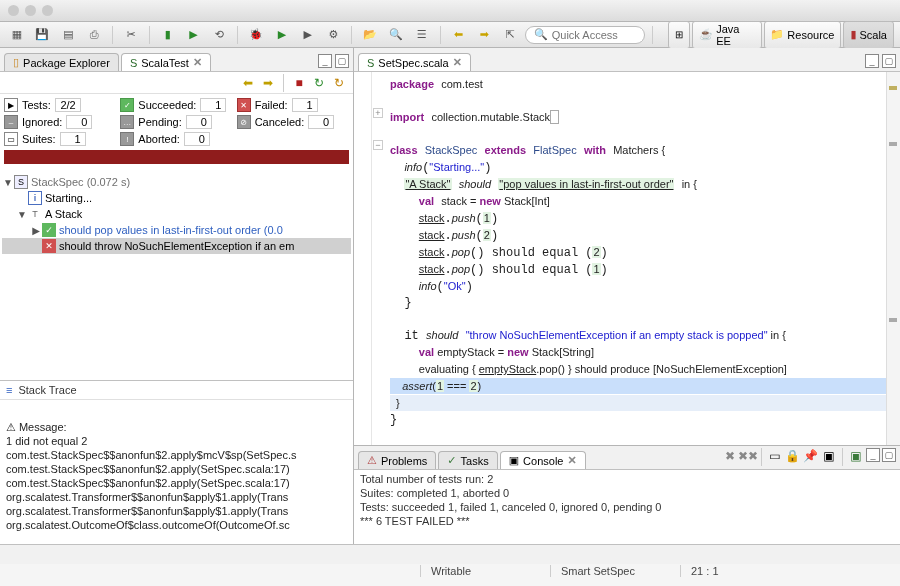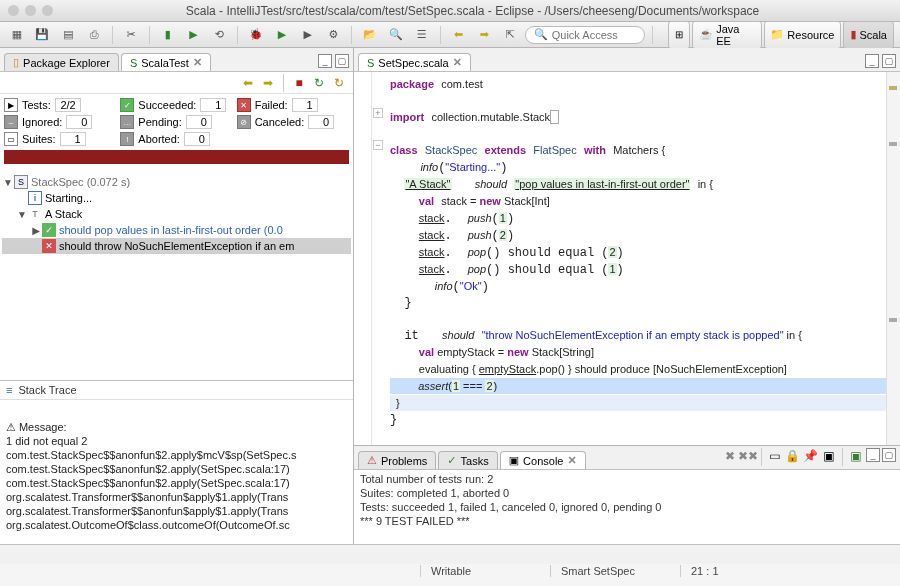"Scala -" div.title-txt { html: <div>Scala - IntelliJTest/src/test/scala/com/test/SetSpec.scala - Eclipse - /Users/cheeseng/Documents/workspace</div> -> none }
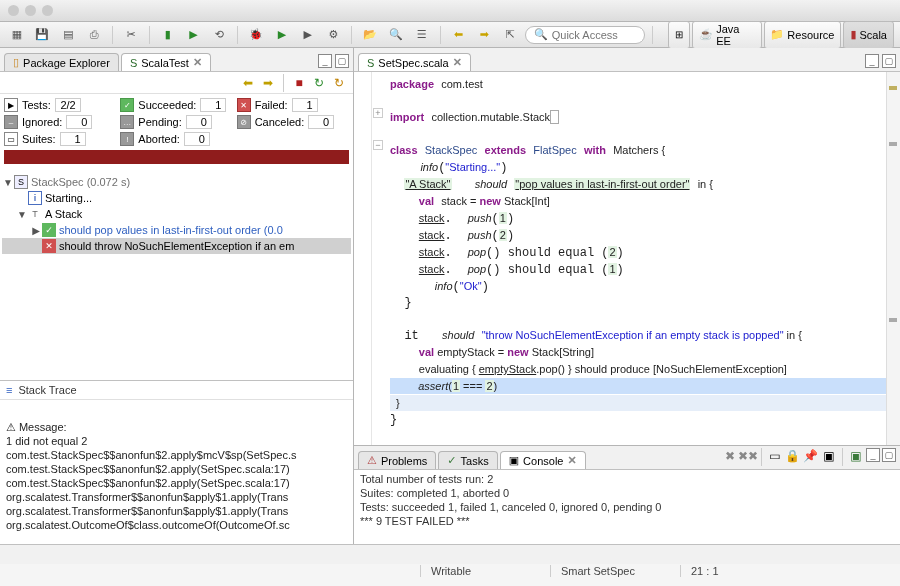"info" .mth { margin-left: 16px -> none }
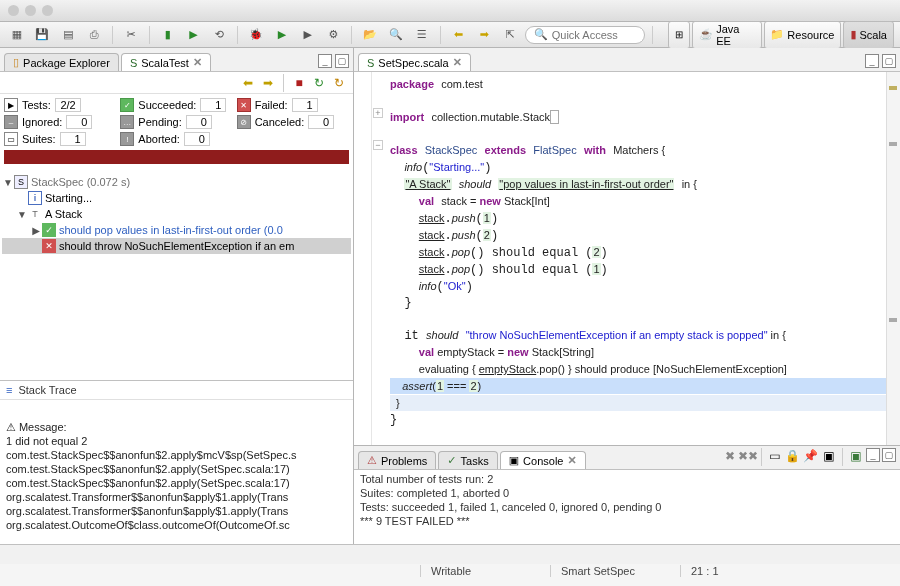"*** 9 TEST FAILED ***" div { text: 9 -> 6 }
